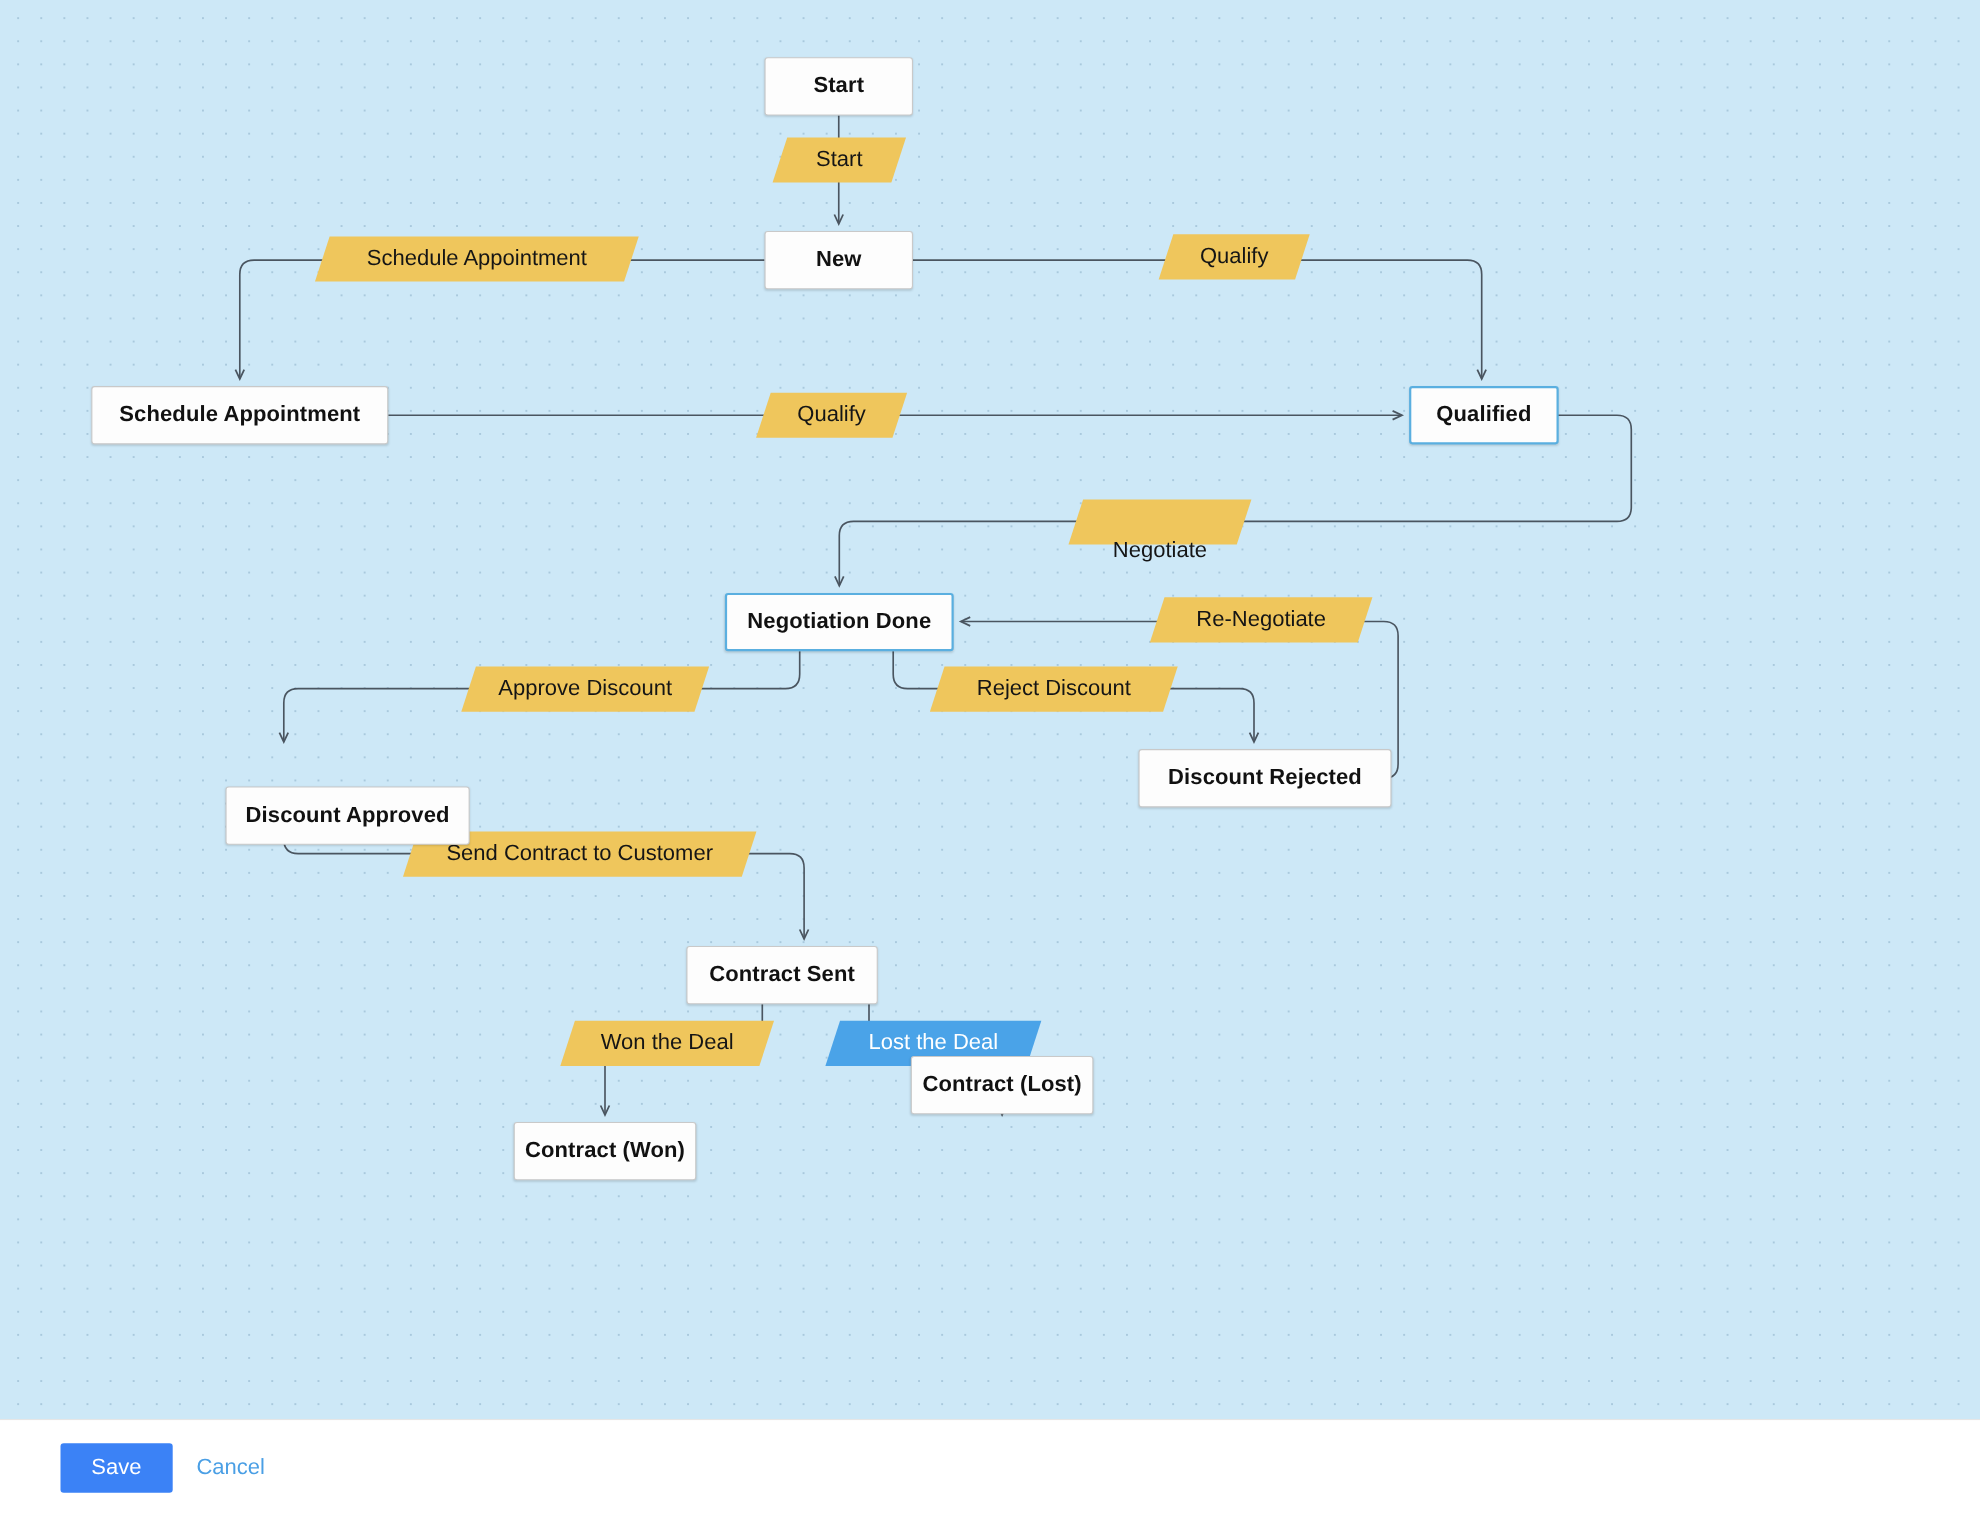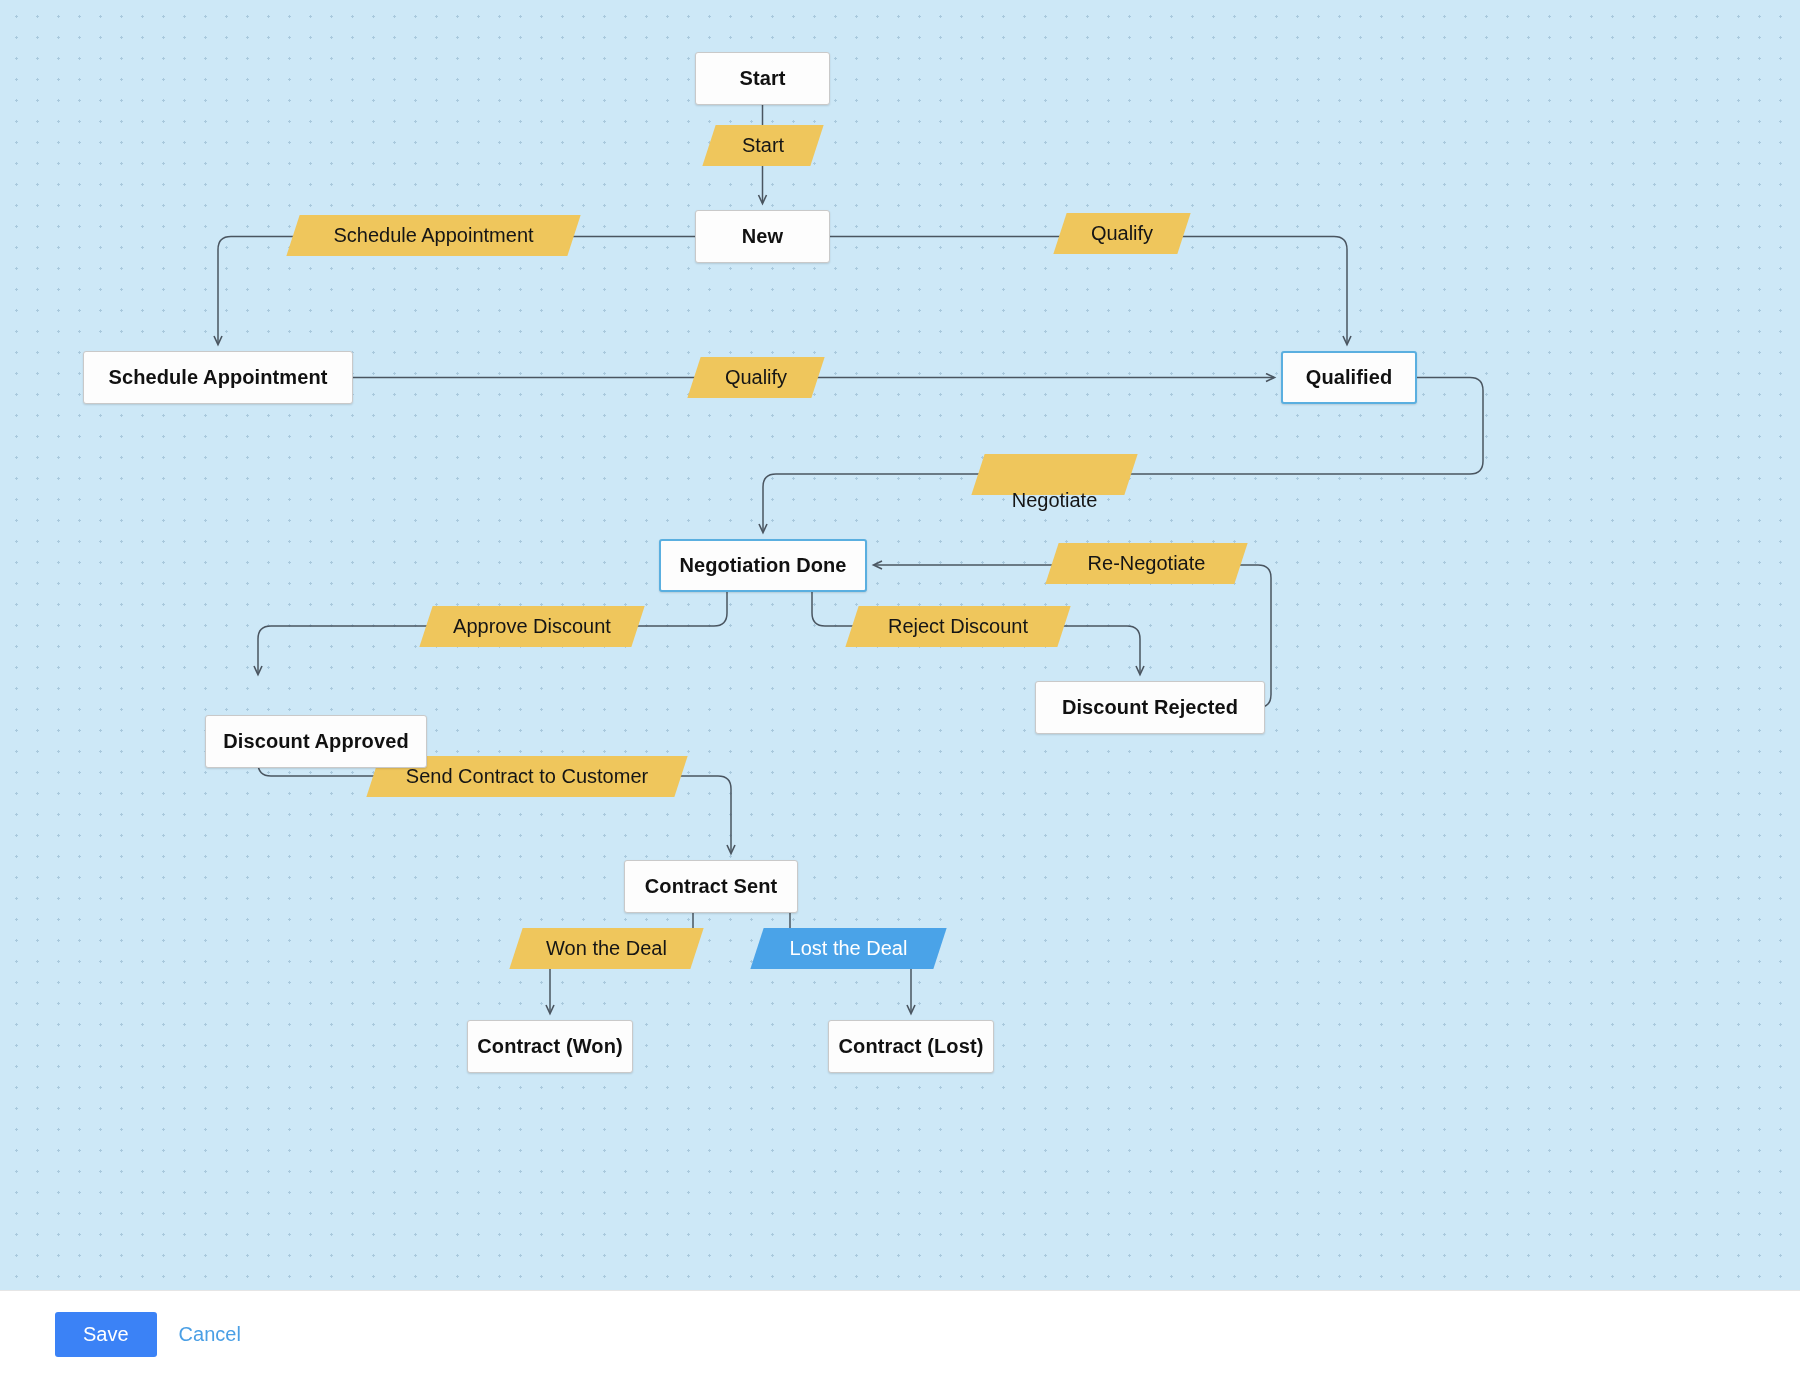"Contract (Lost)" div.node { top: 1020px -> 960px }
